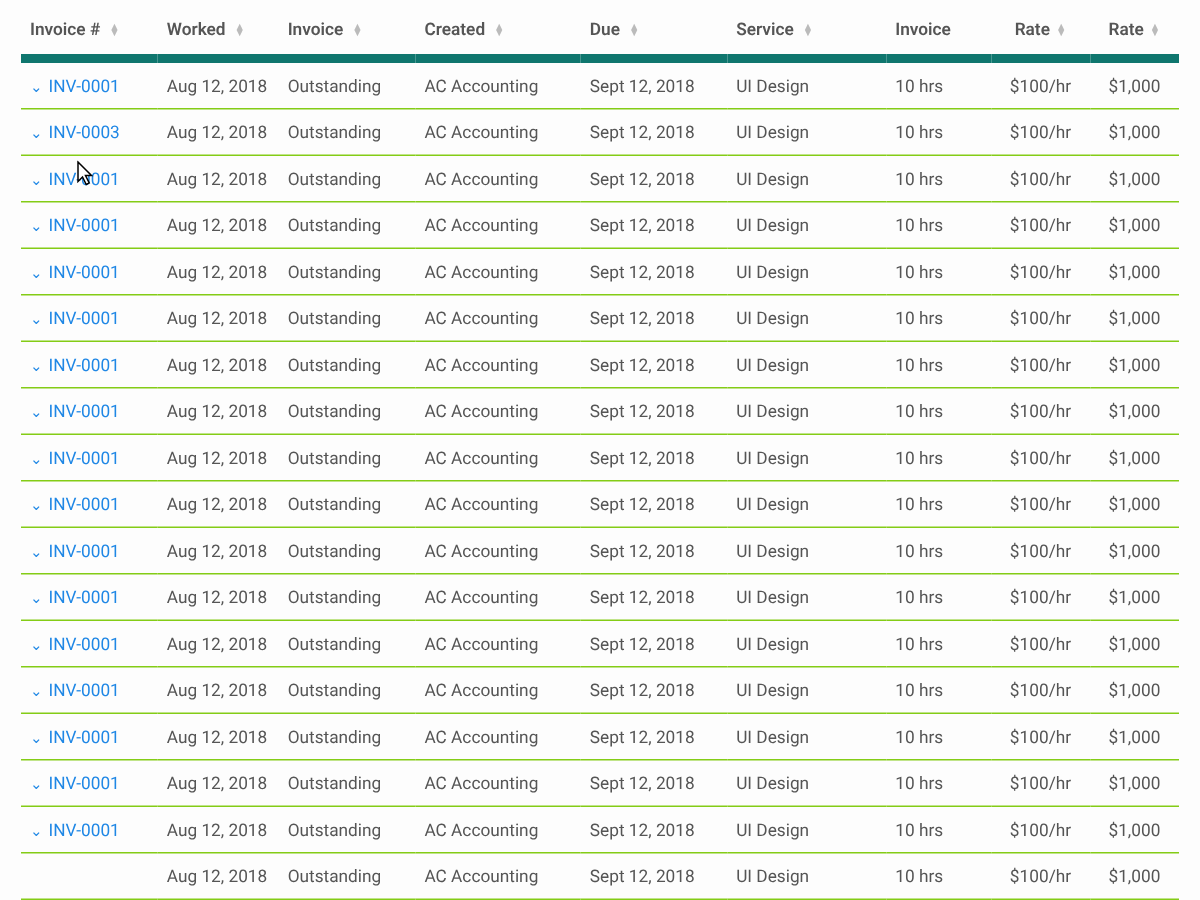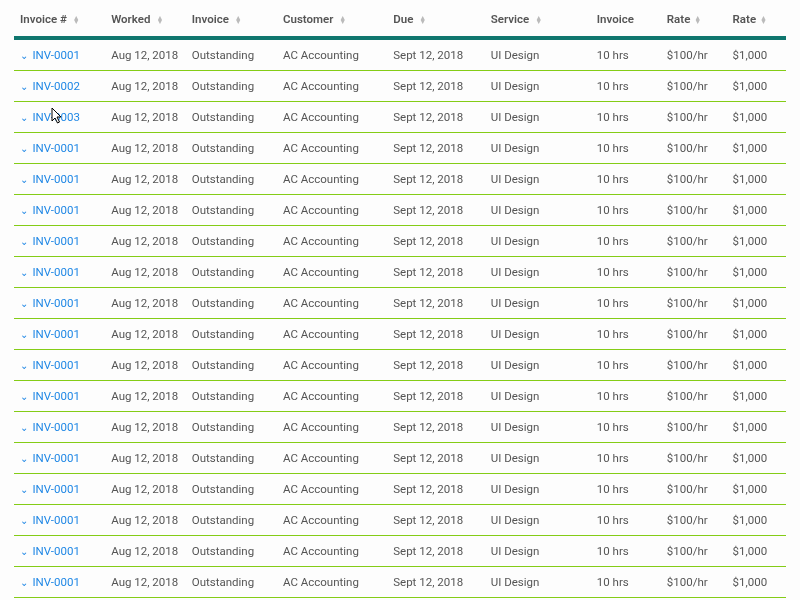"Invoice #" table.inv thead th { border-bottom: 4px solid #0f766e -> 6px solid #0f766e }
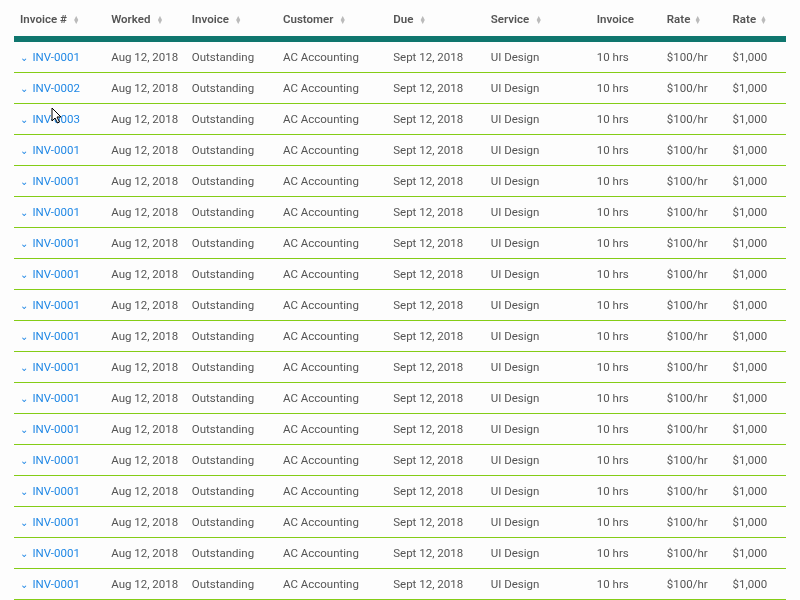"Customer" span { text: Customer -> Created }
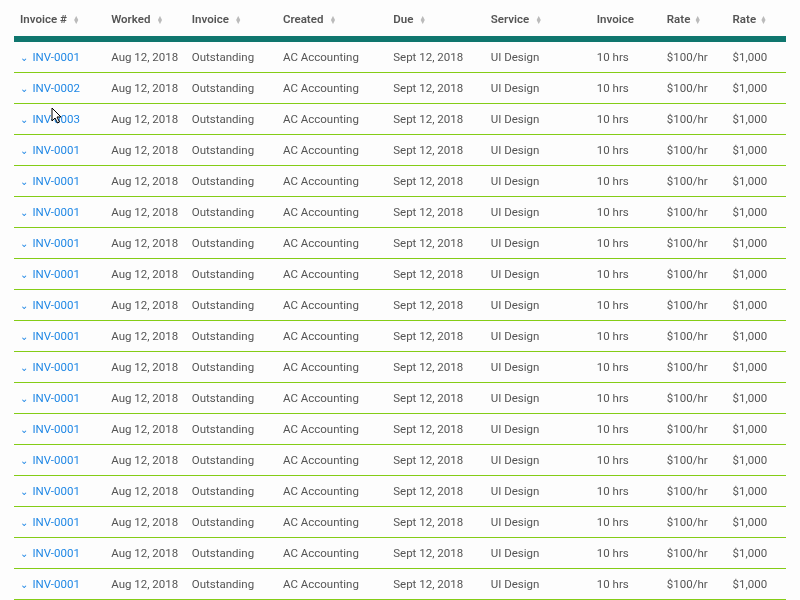"Rate" table.inv thead th.right { text-align: left -> center }
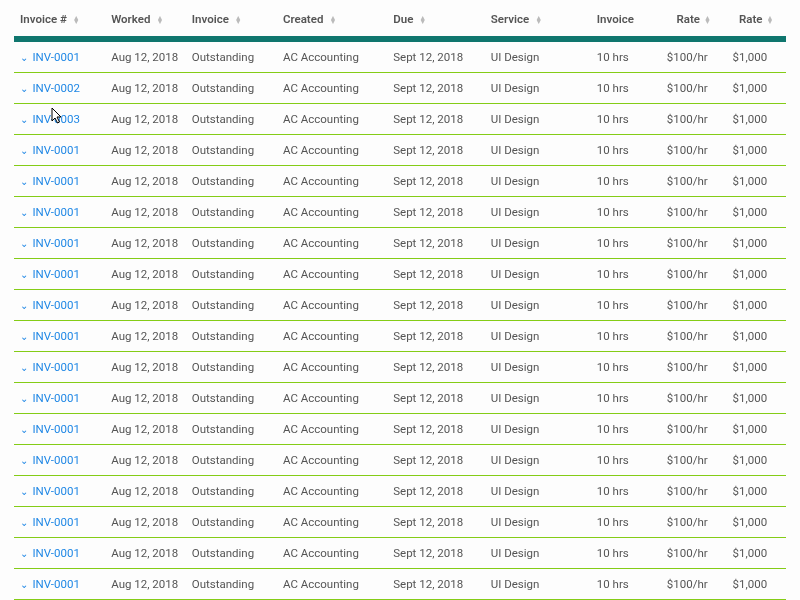"$100/hr" table.inv tbody td.right { text-align: left -> center }
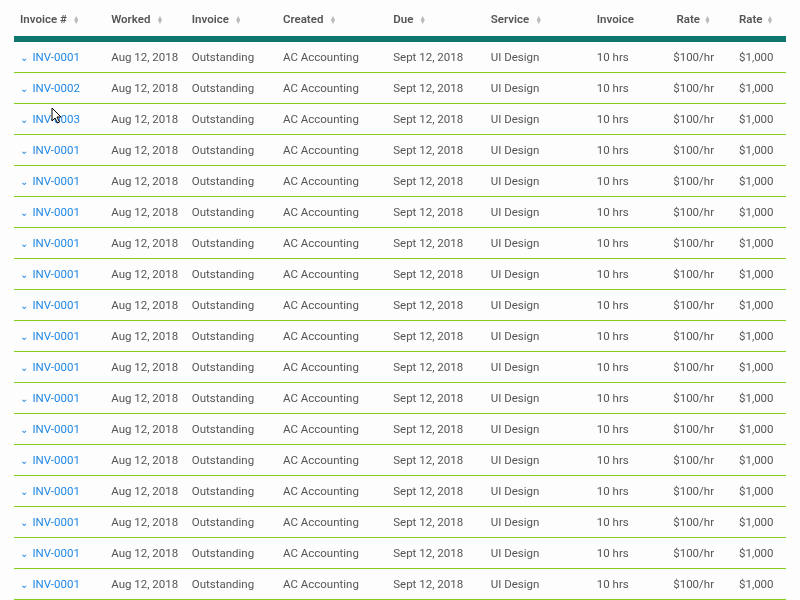"⌄ INV-0002" tr { html: <tr> <td><span>⌄</span><span>INV-0002</span></td> <td>Aug 12, 2018</td> <td>Outstanding</td> <td>AC Accounting</td> <td>Sept 12, 2018</td> <td>UI Design</td> <td>10 hrs</td> <td>$100/hr</td> <td>$1,000</td> </tr> -> none }
